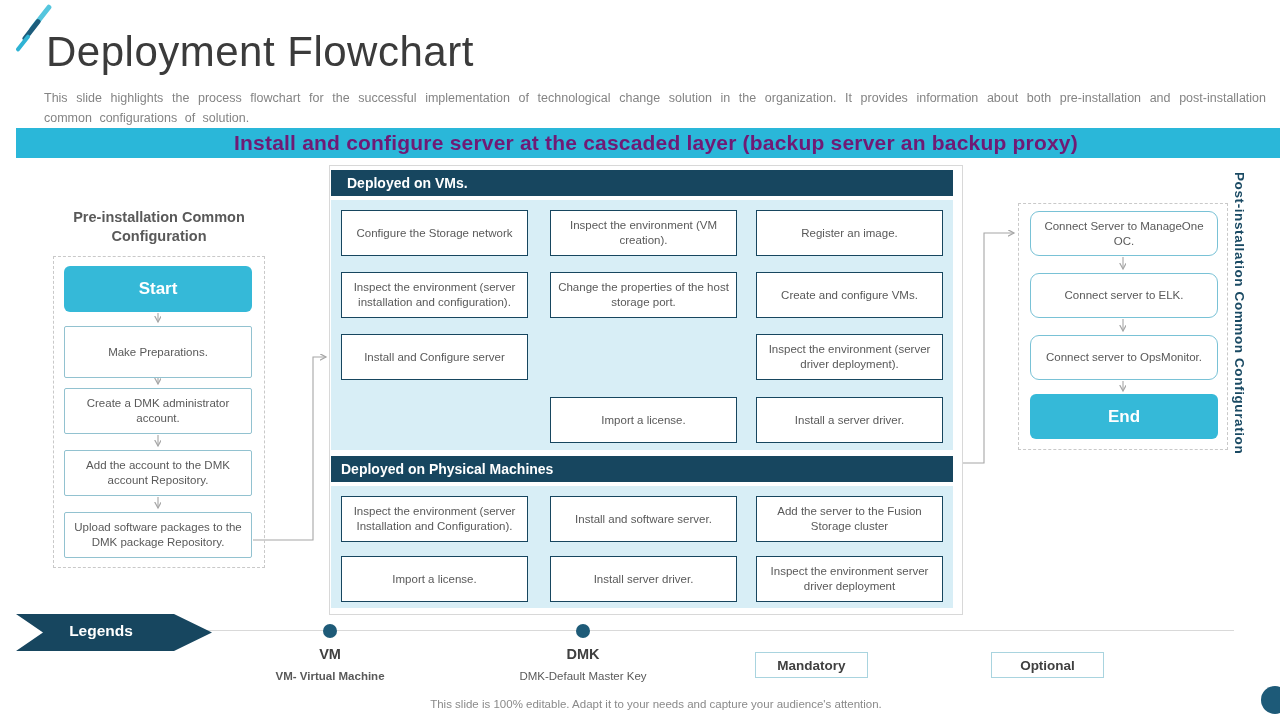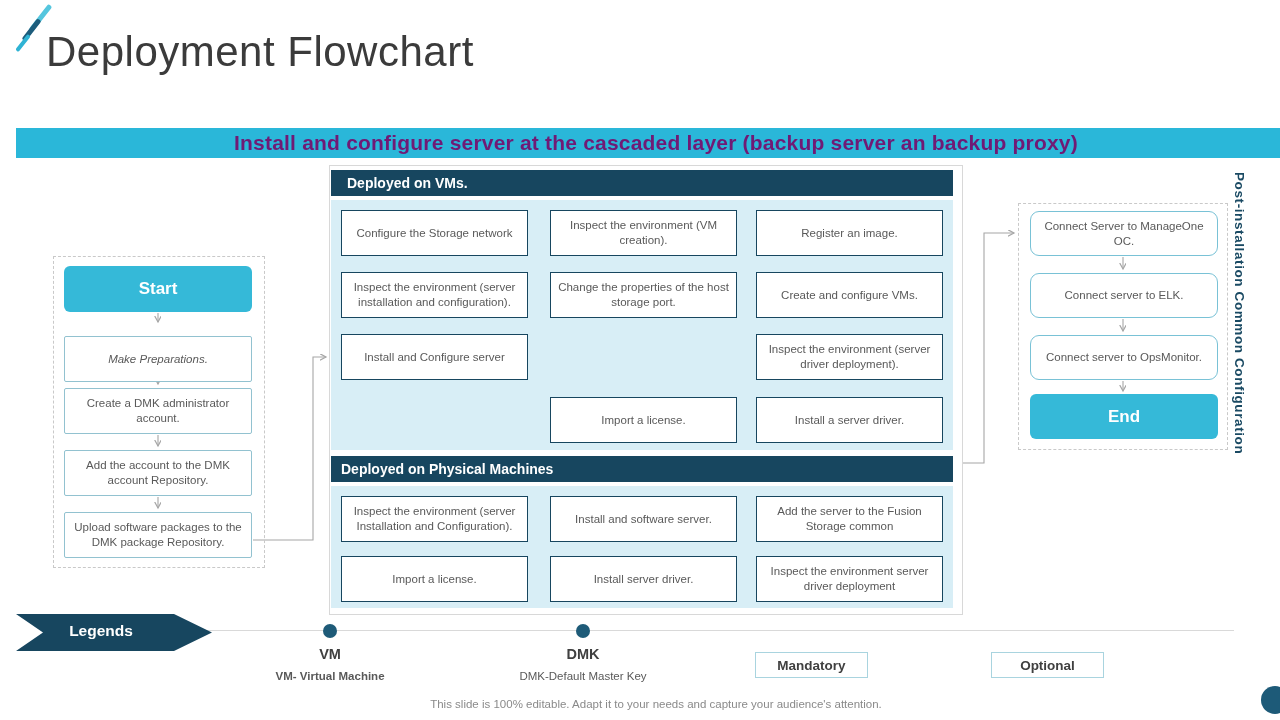"This slide highlights the process" div.subtitle { html: none -> <div>This slide highlights the process flowchart for the successful implementation of technological change solution in the organization. It provides information about both pre-installation and post-installation common configurations of solution.</div> }
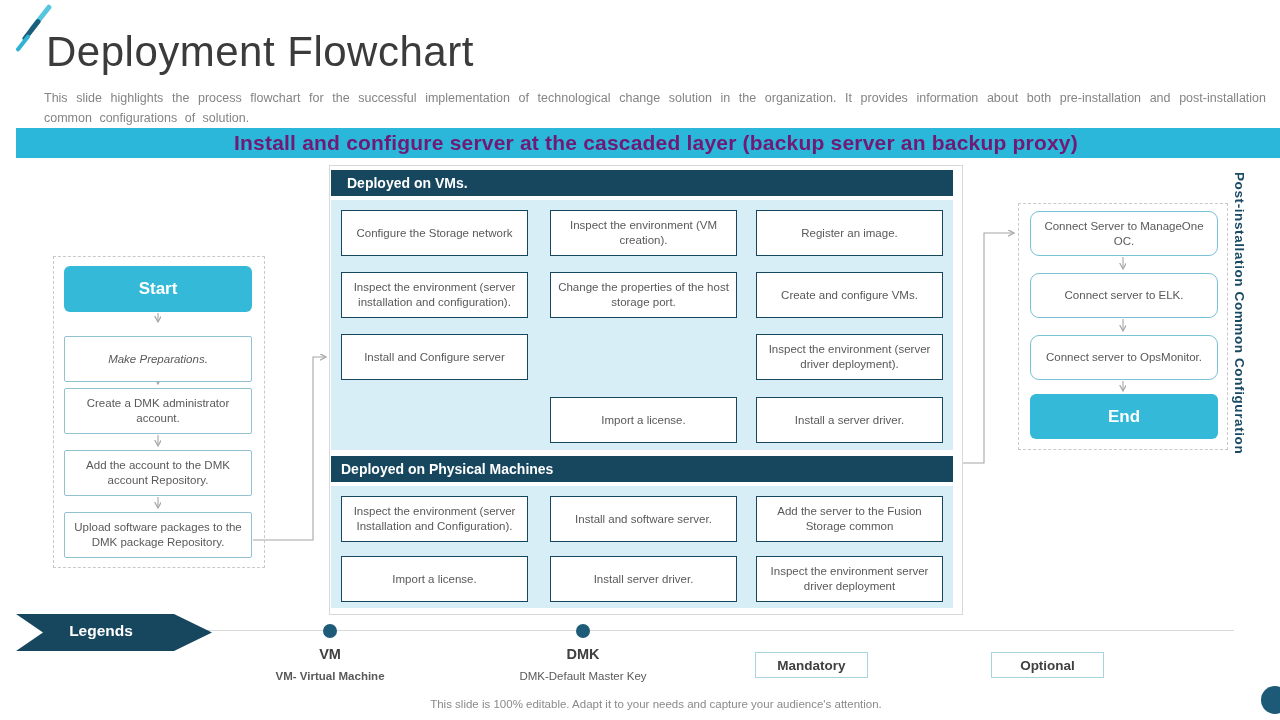"Pre-installation Common Configuration" div.left-heading { html: none -> <div>Pre-installation Common Configuration</div> }
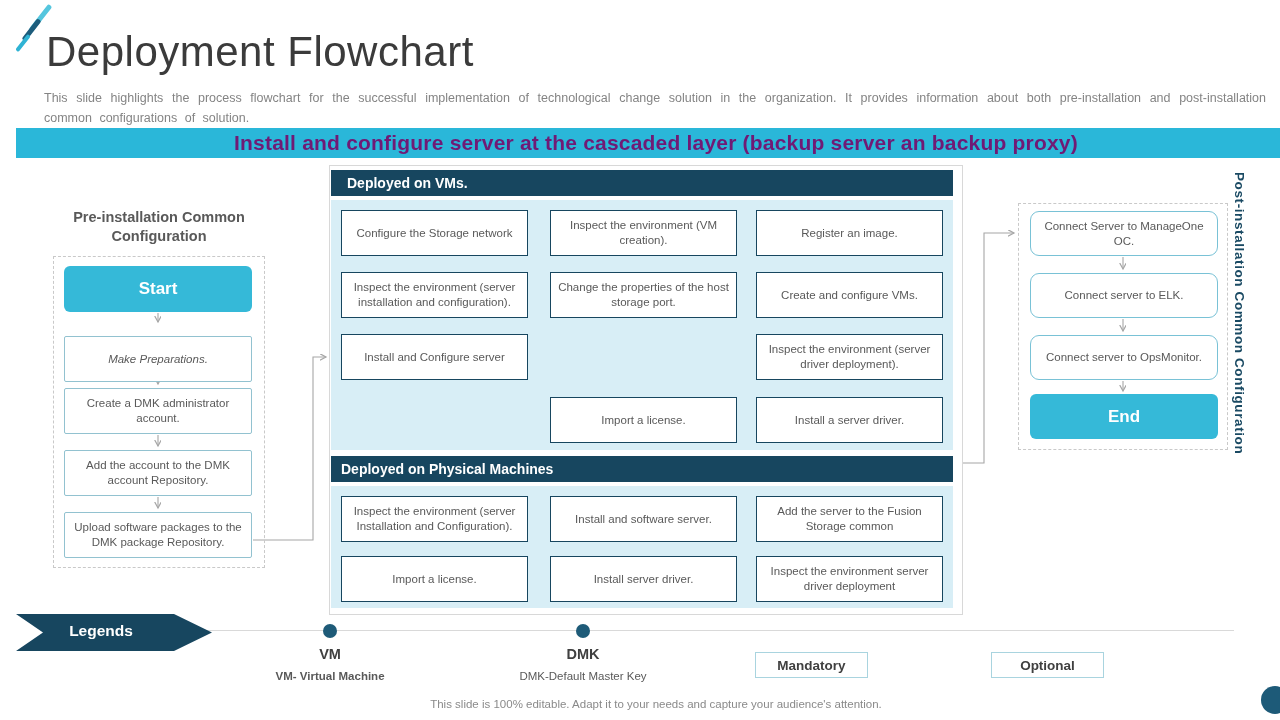"Make Preparations." div.step-box { font-style: italic -> none; height: 46px -> 52px; top: 336px -> 326px }
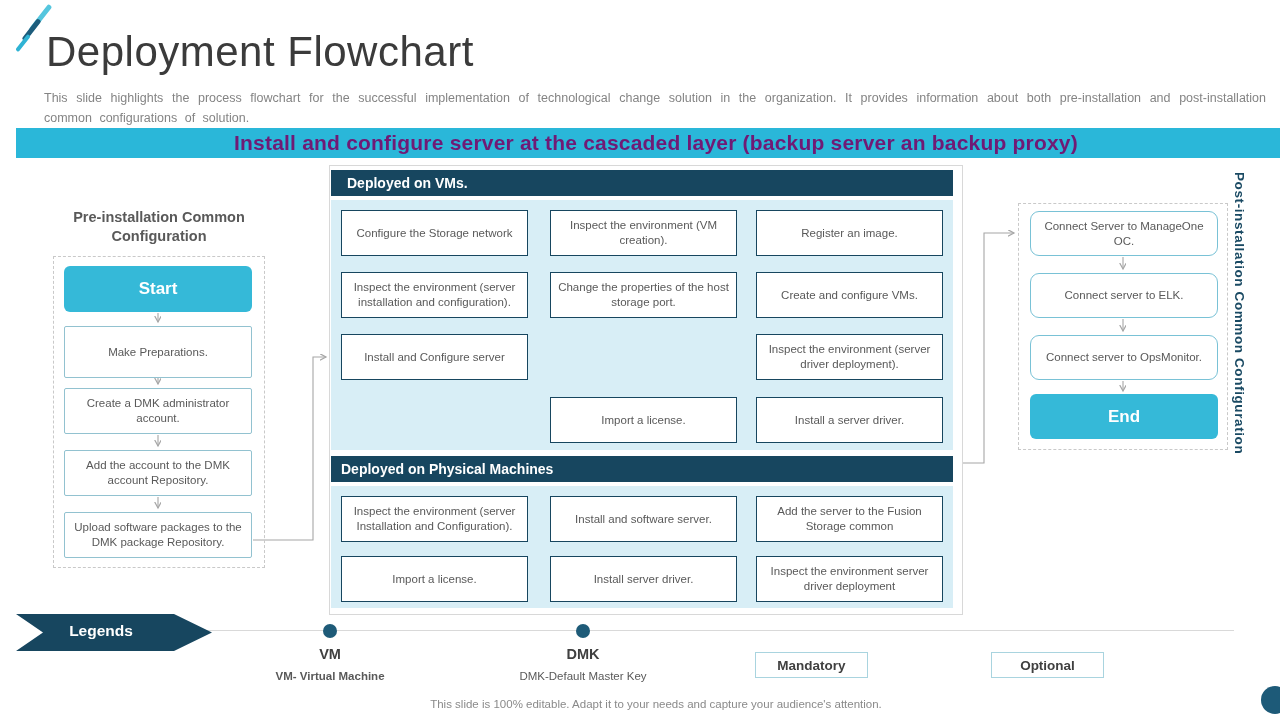"Add the server to the" div.grid-box { text: common -> cluster }
